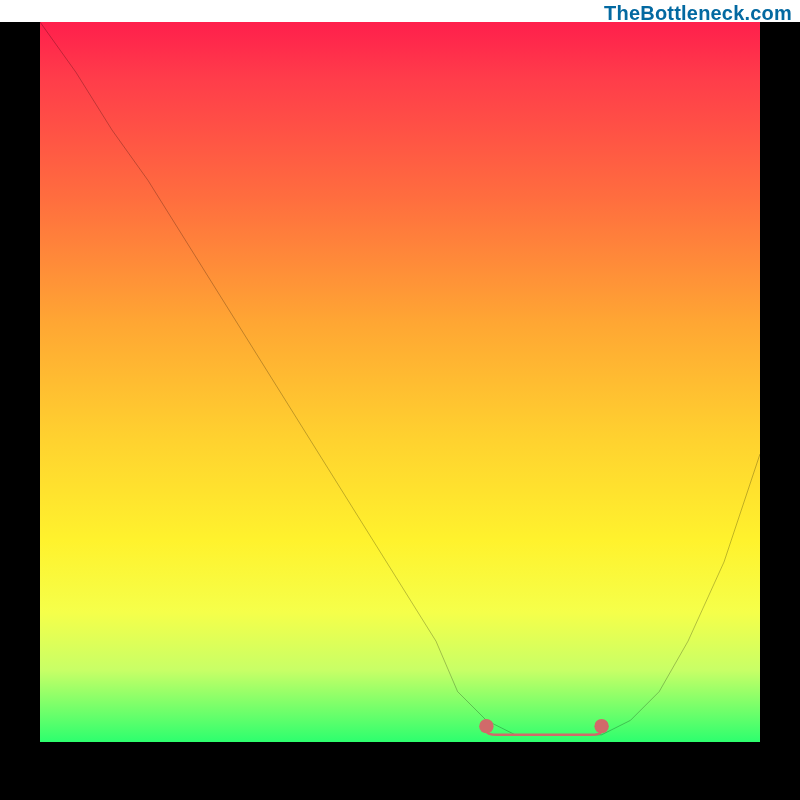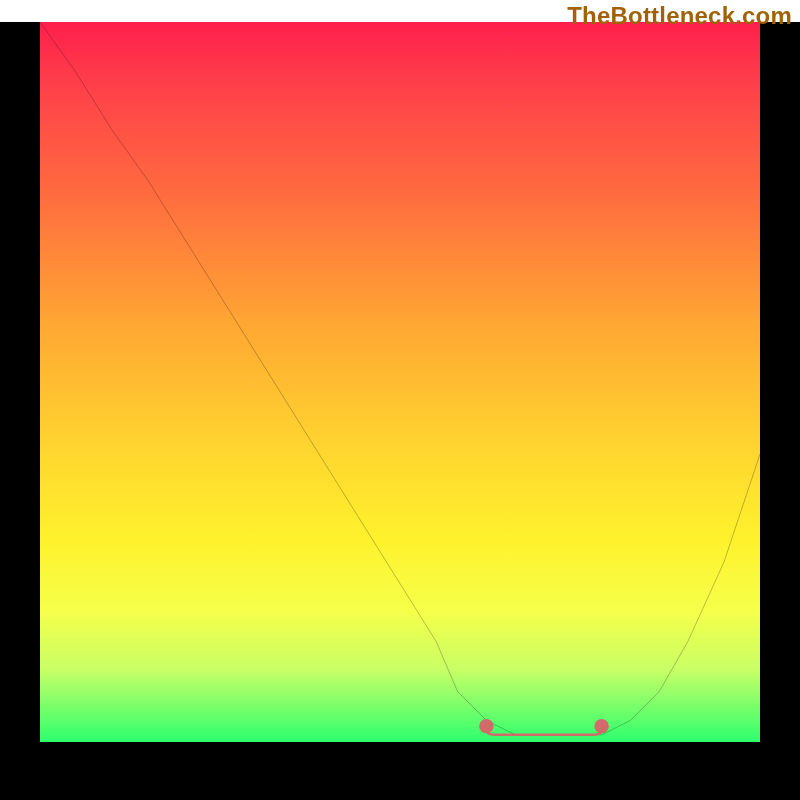"TheBottleneck.com" .watermark { color: #a16207 -> #0369a1; font-size: 24px -> 20px }
